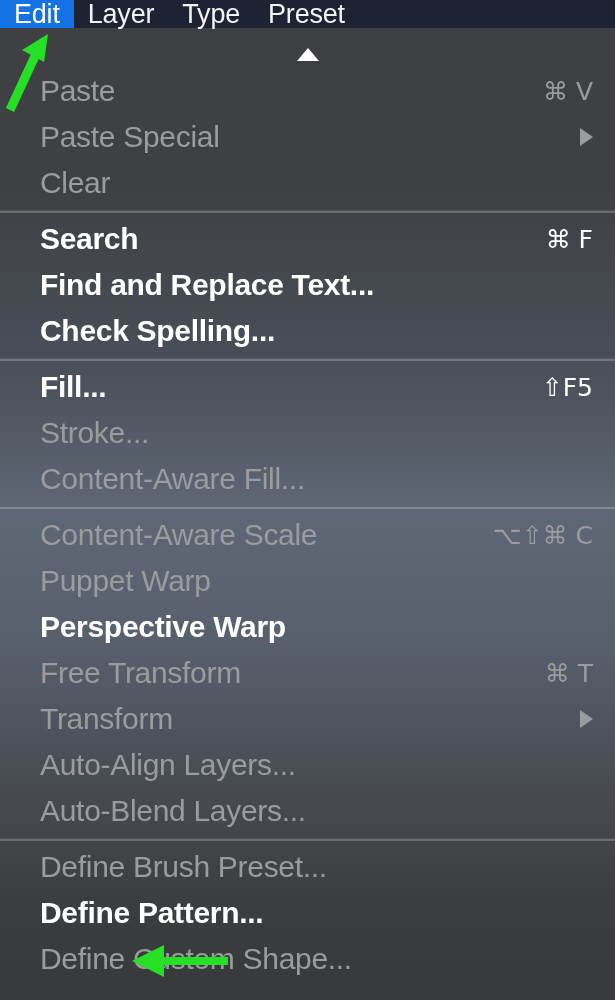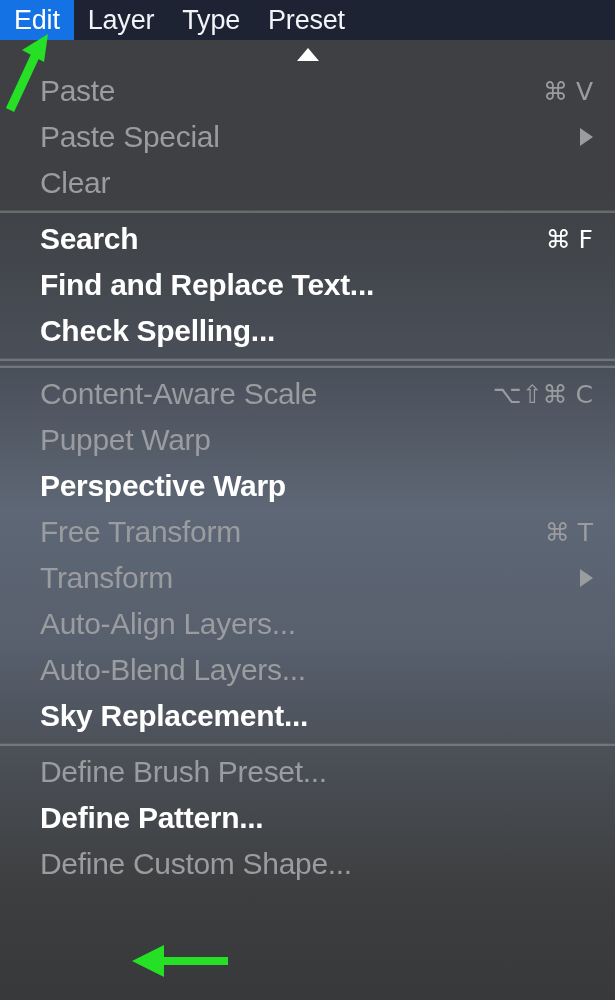"Edit" .menubar { height: 40px -> 28px }
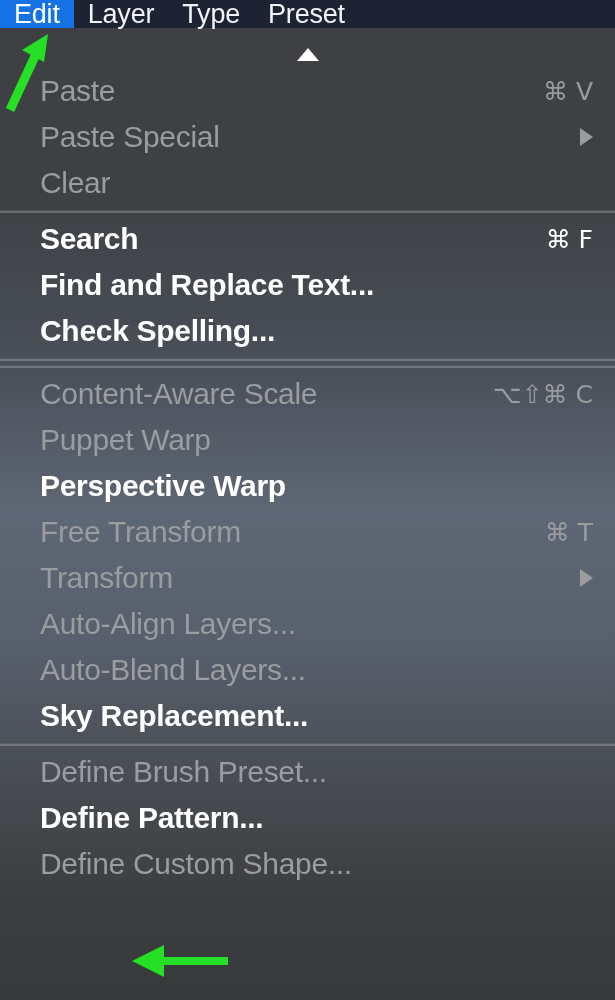"Fill..." div.group { html: none -> <div> <div> <span>Fill...</span> <span>⇧F5</span> </div> <div> <span>Stroke...</span> </div> <div> <span>Content-Aware Fill...</span> </div> </div> }
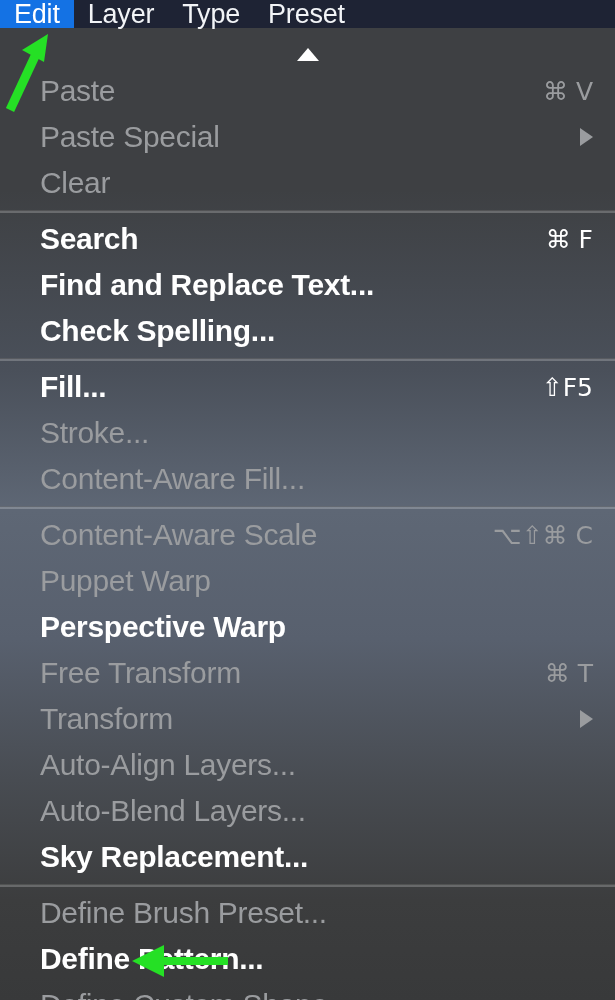"Sky Replacement..." div.row { html: <div> <span>Sky Replacement...</span> </div> -> none }
